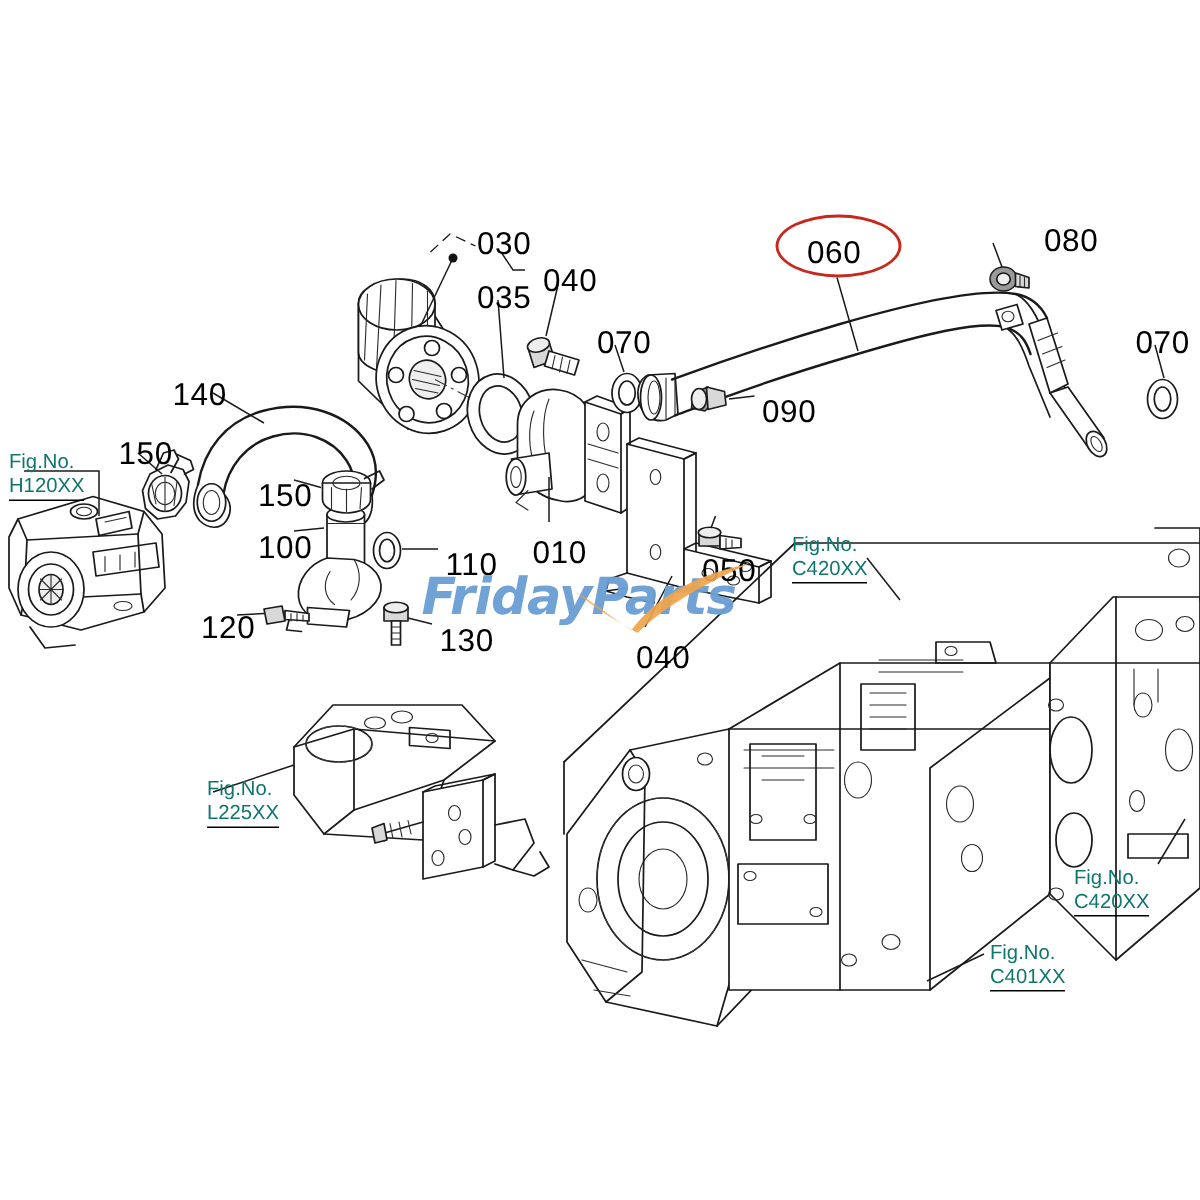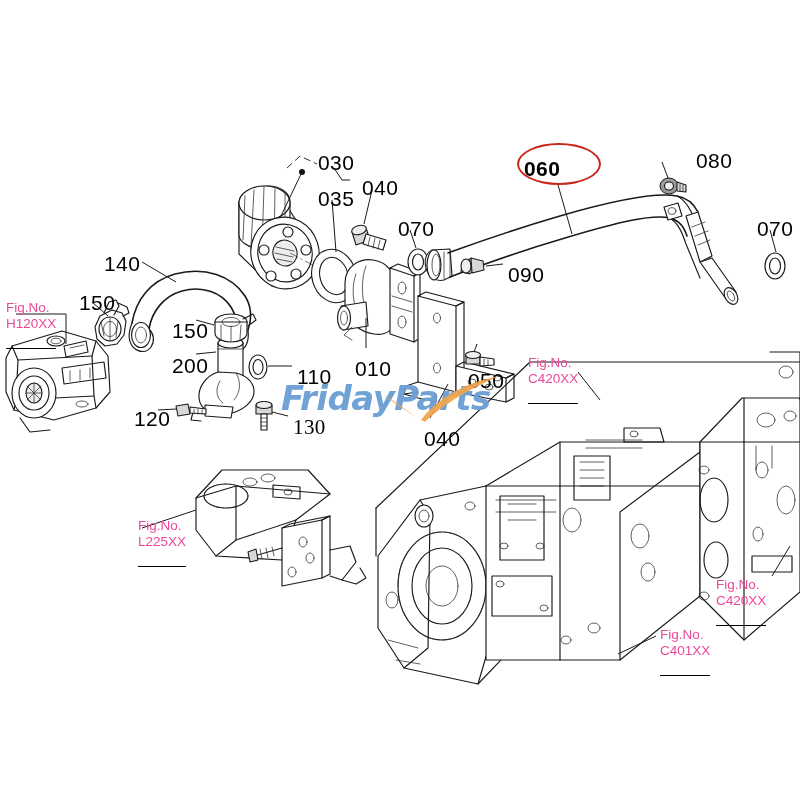"060" div.callout { font-weight: bold -> none; left: 524px -> 538px }
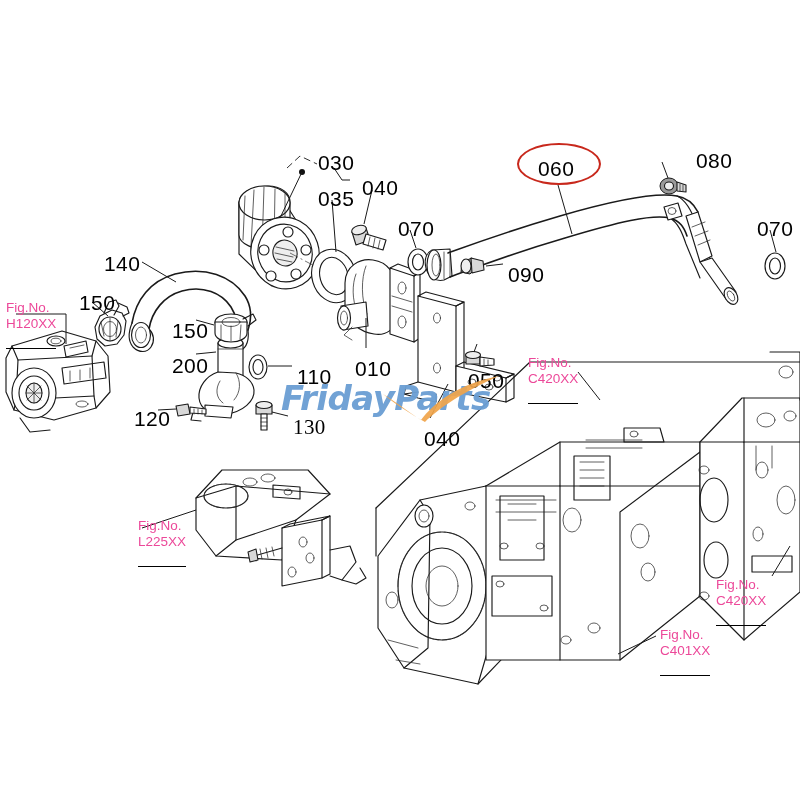"140" div.callout { left: 104px -> 115px }
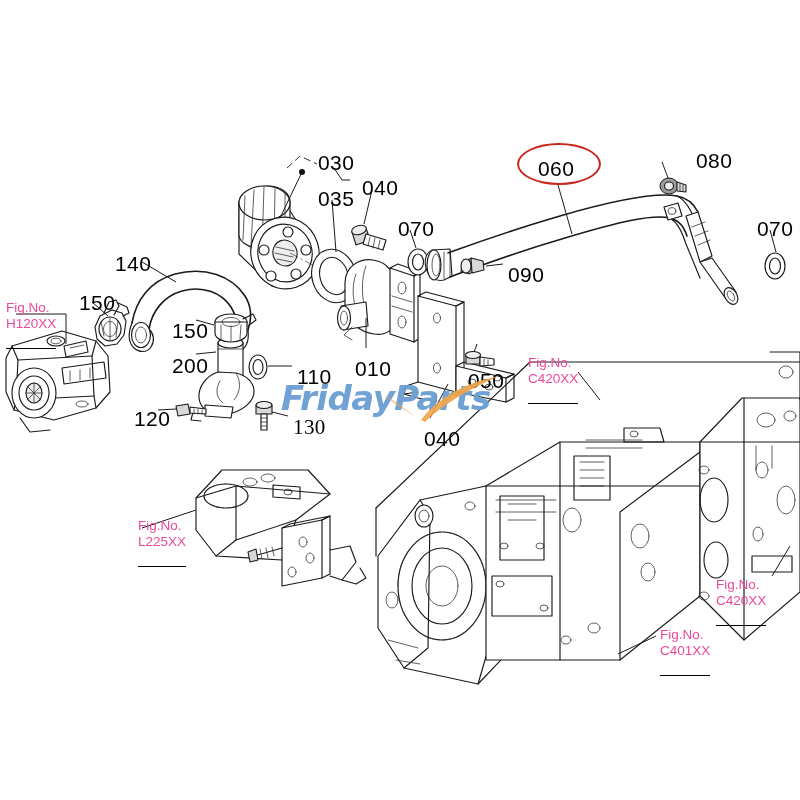"Fig.No." .fignum { color: #ec4899 -> #0f766e }
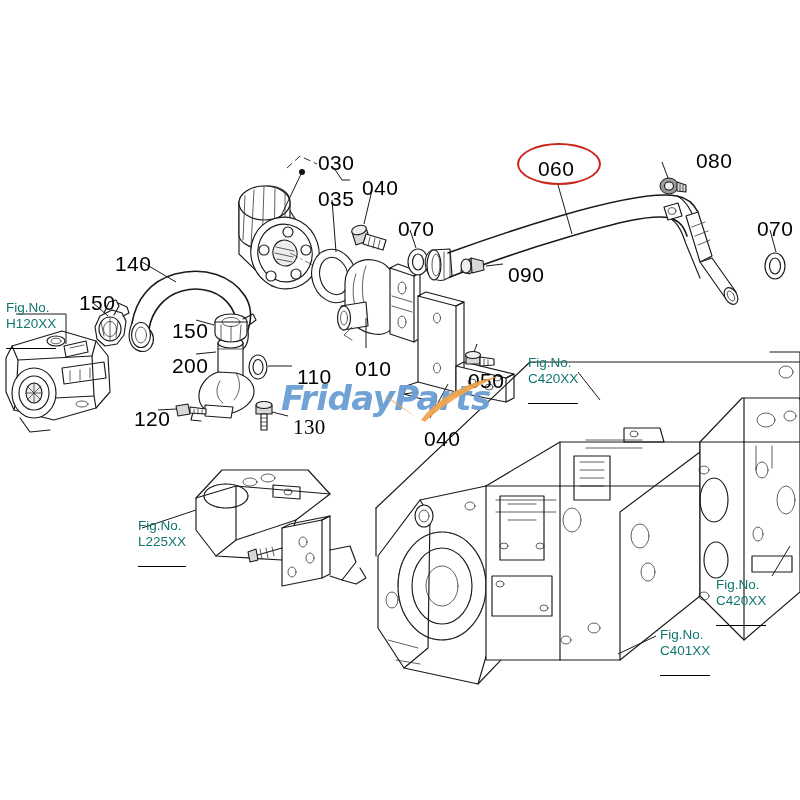"H120XX" .fignum .code { padding-bottom: 16px -> 1px }
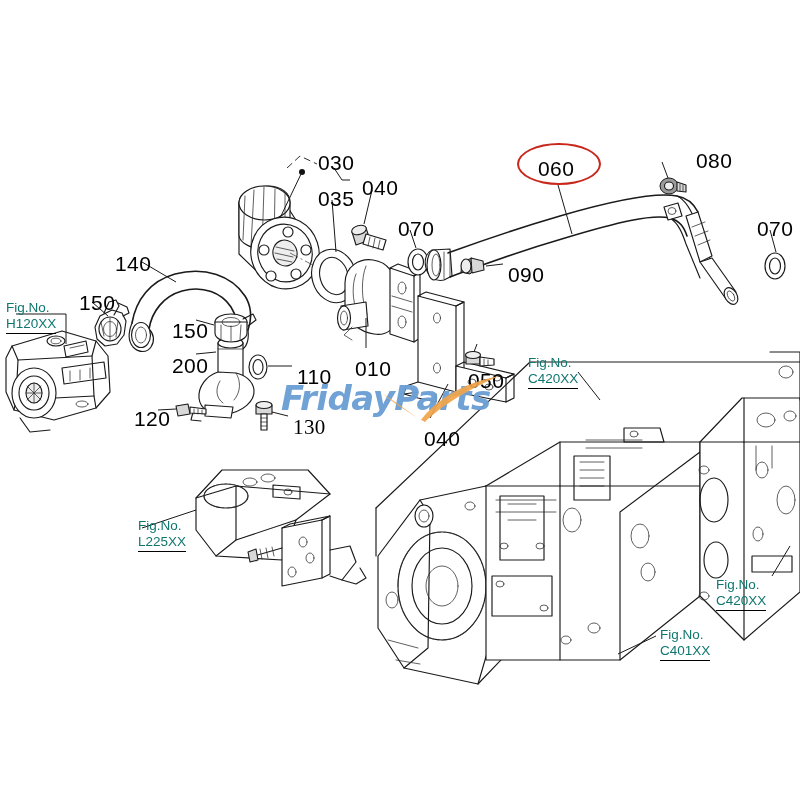"200" div.callout { text: 200 -> 100 }
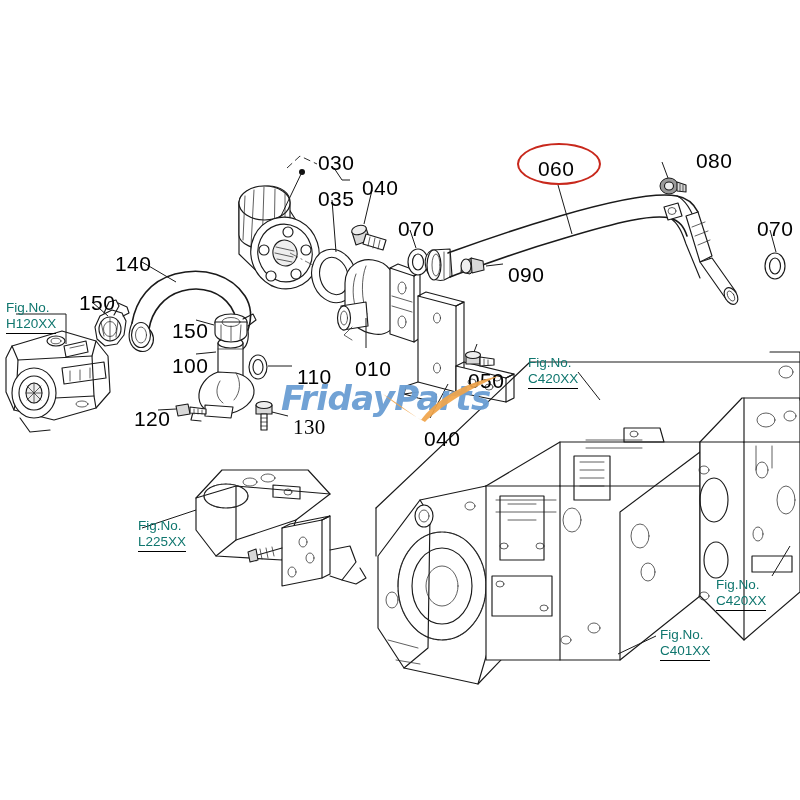"130" div.callout { font-family: Liberation Serif, serif -> none }
